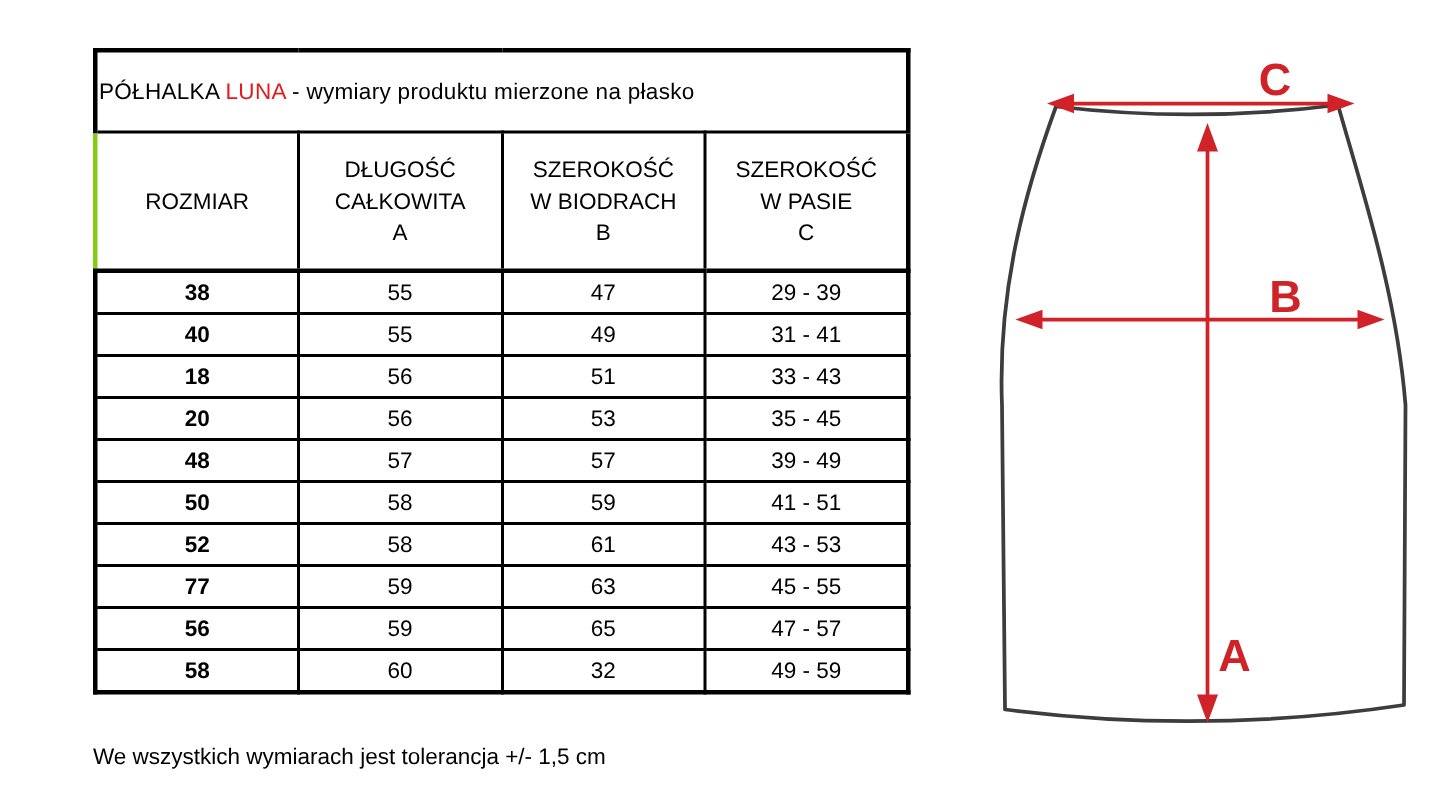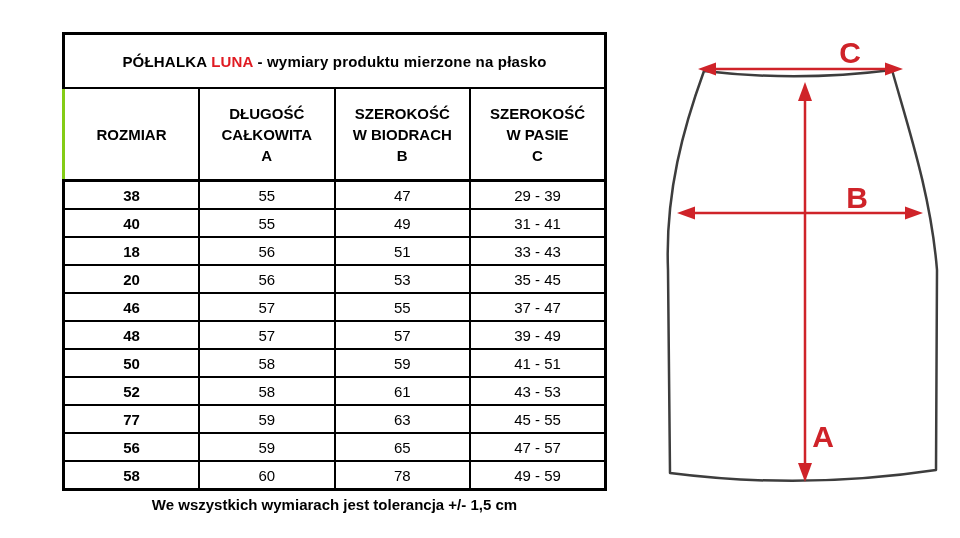"PÓŁHALKA LUNA - wymiary produktu" .title-cell { font-weight: bold -> normal; text-align: center -> left }
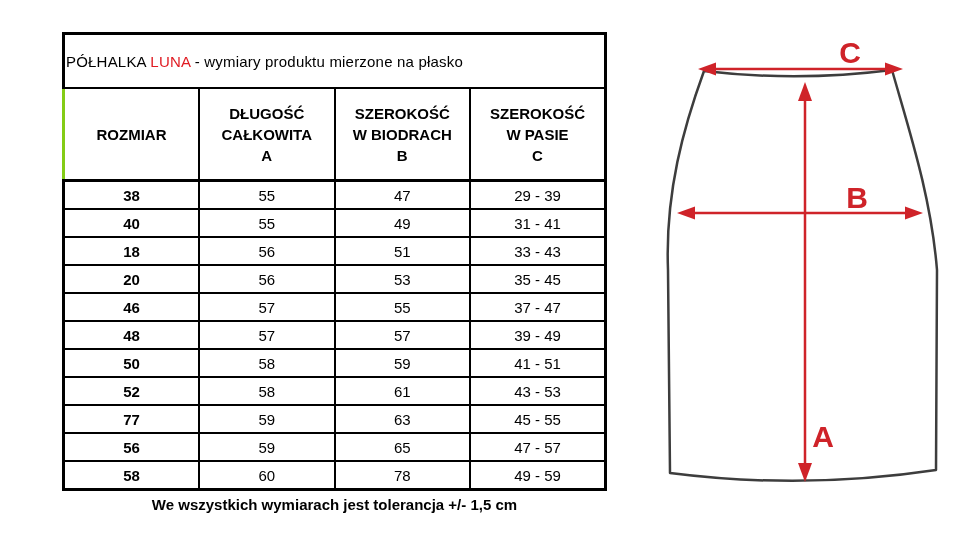"DŁUGOŚĆ" .col-head-cell { font-weight: bold -> normal }
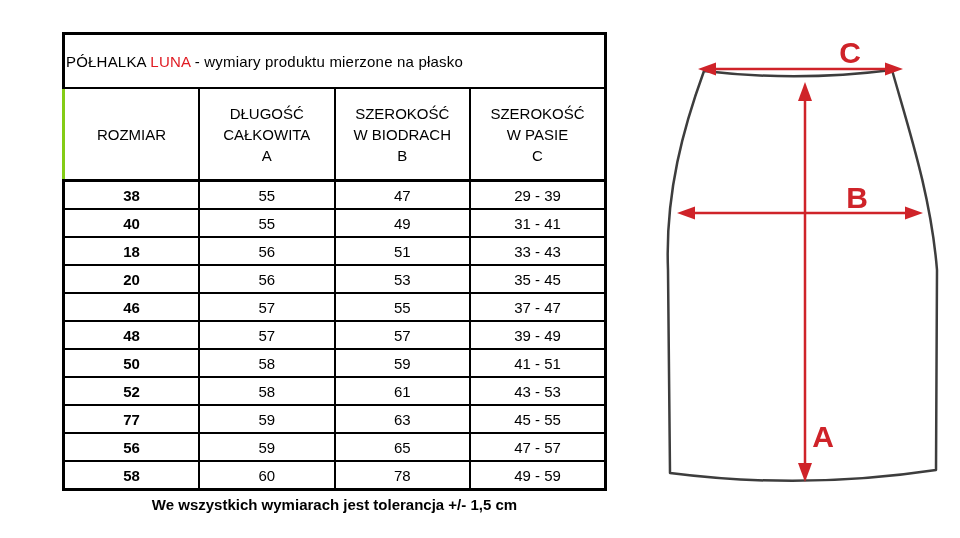"46" tr { html: <tr> <td>46</td> <td>57</td> <td>55</td> <td>37 - 47</td> </tr> -> none }
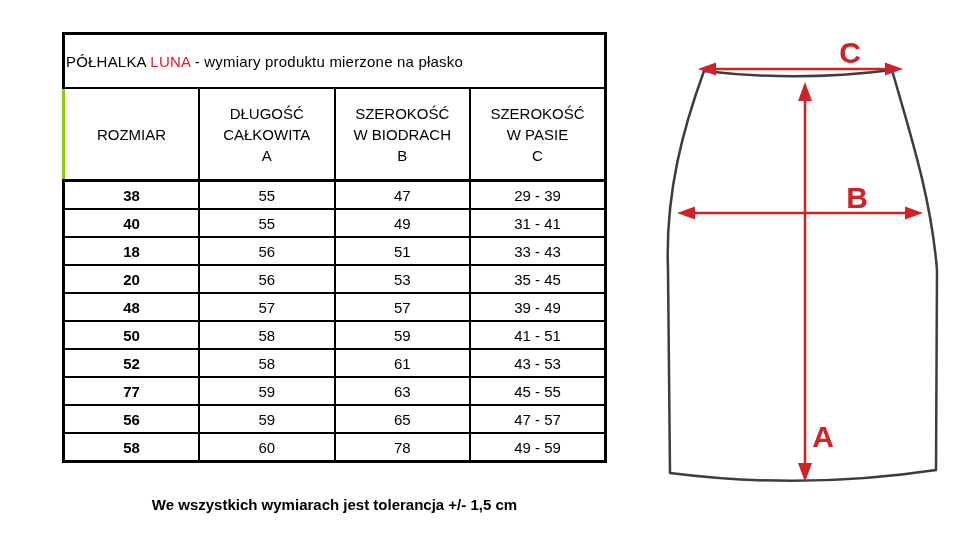"78" td { text: 78 -> 32 }
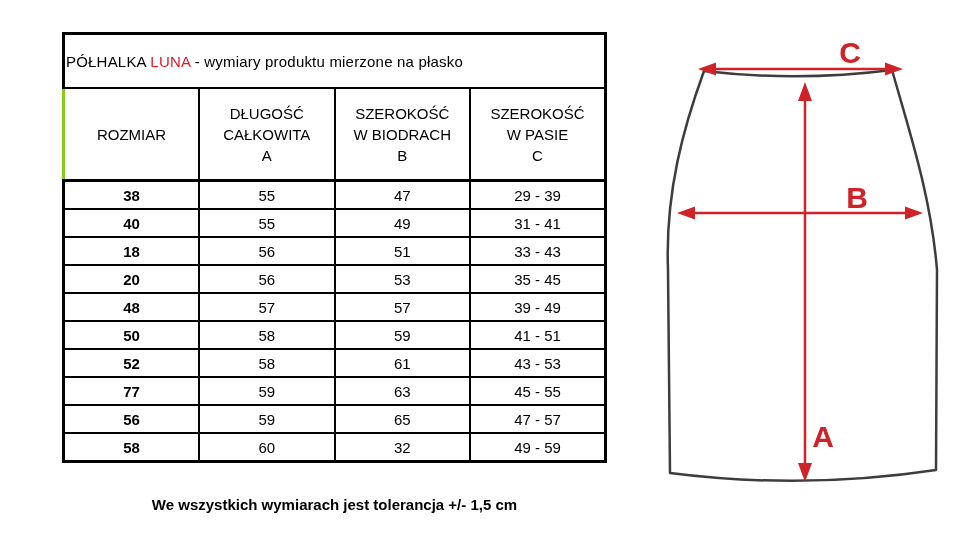"We wszystkich wymiarach jest tolerancja" .footer-note { font-weight: bold -> normal; text-align: center -> left }
